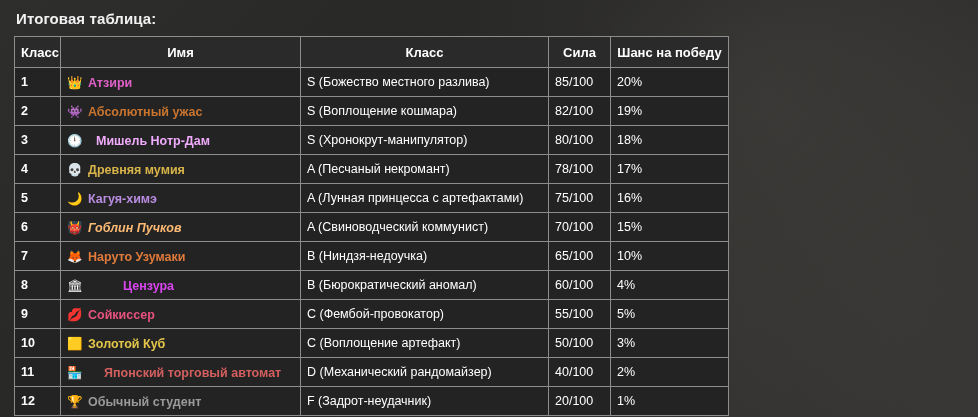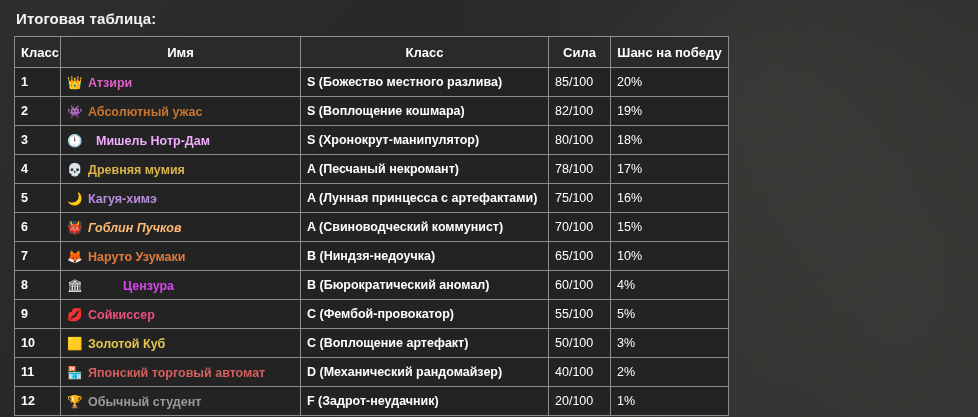"S (Божество местного разлива)" td.klass { font-weight: bold -> normal }
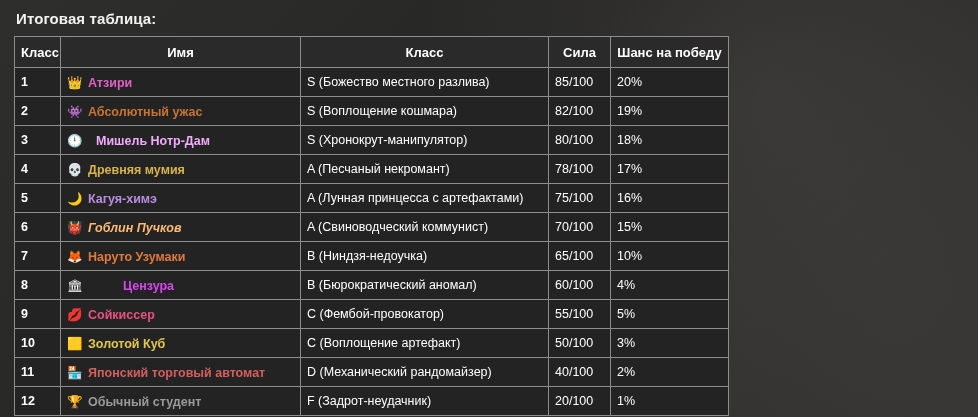"Японский торговый автомат" span.nm { margin-left: none -> 16px }
